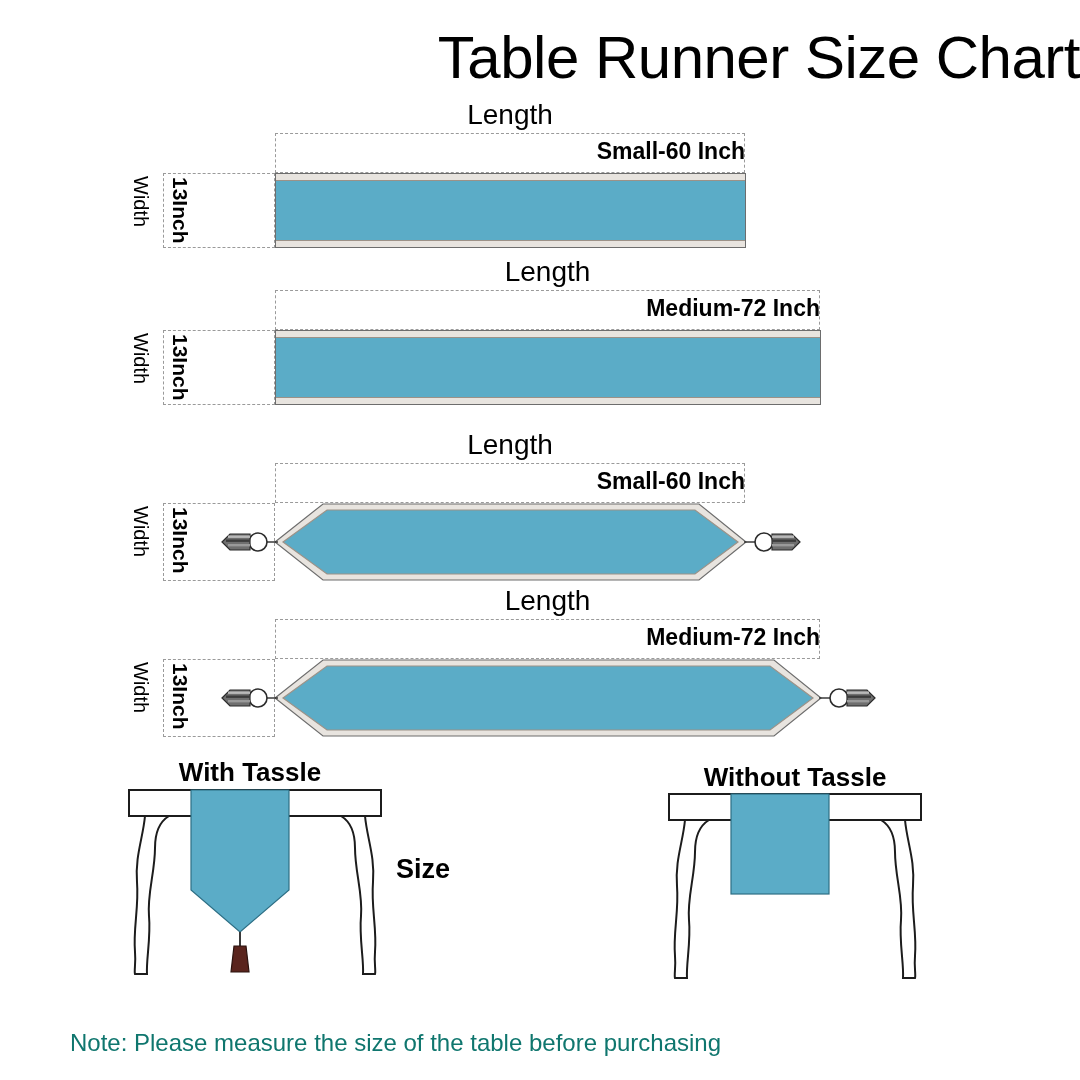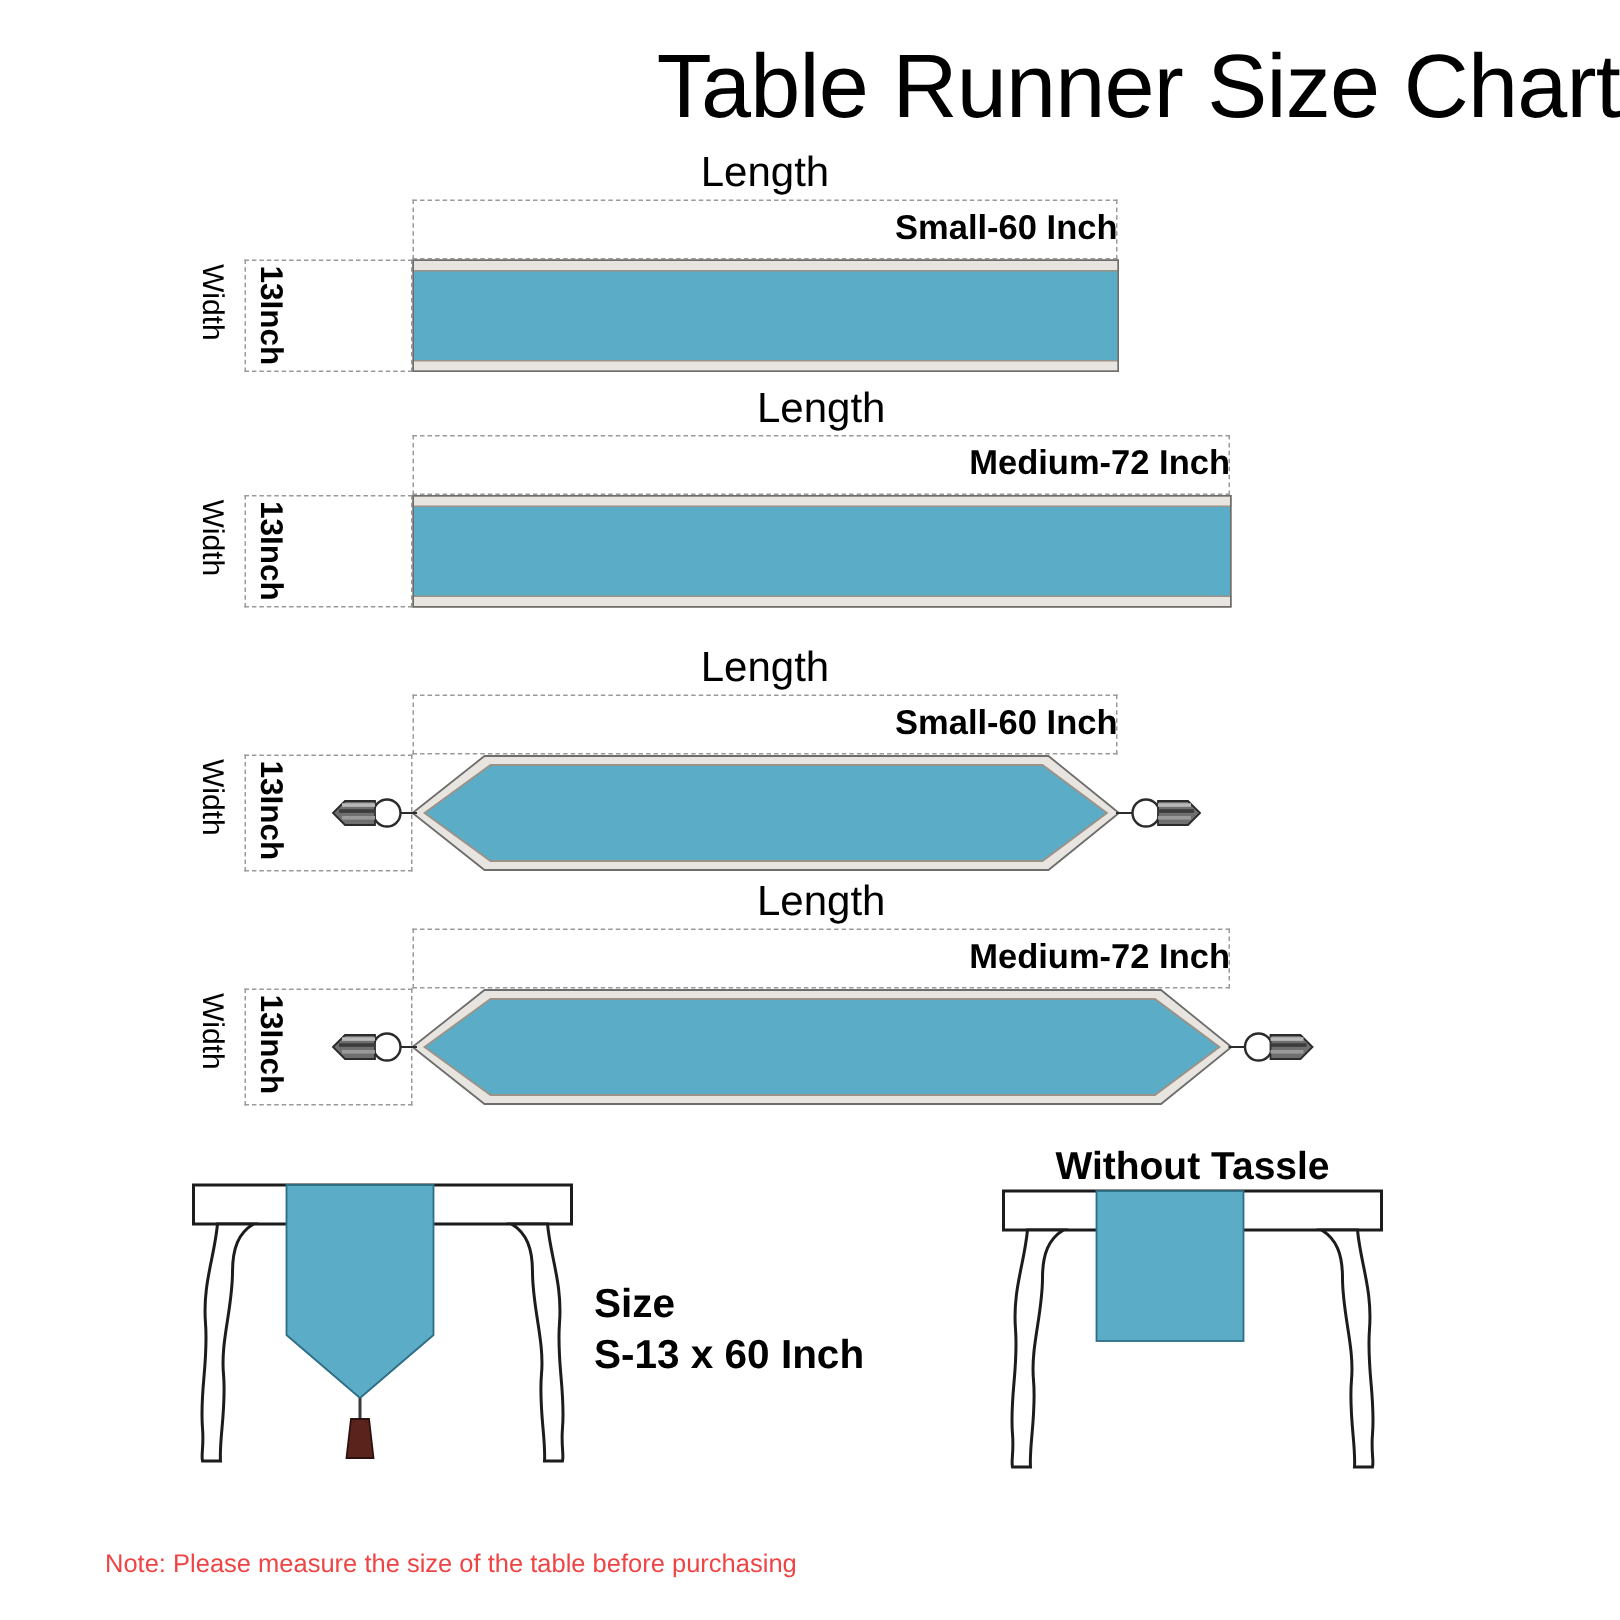"With Tassle" div.abs { html: none -> <div>With Tassle</div> }
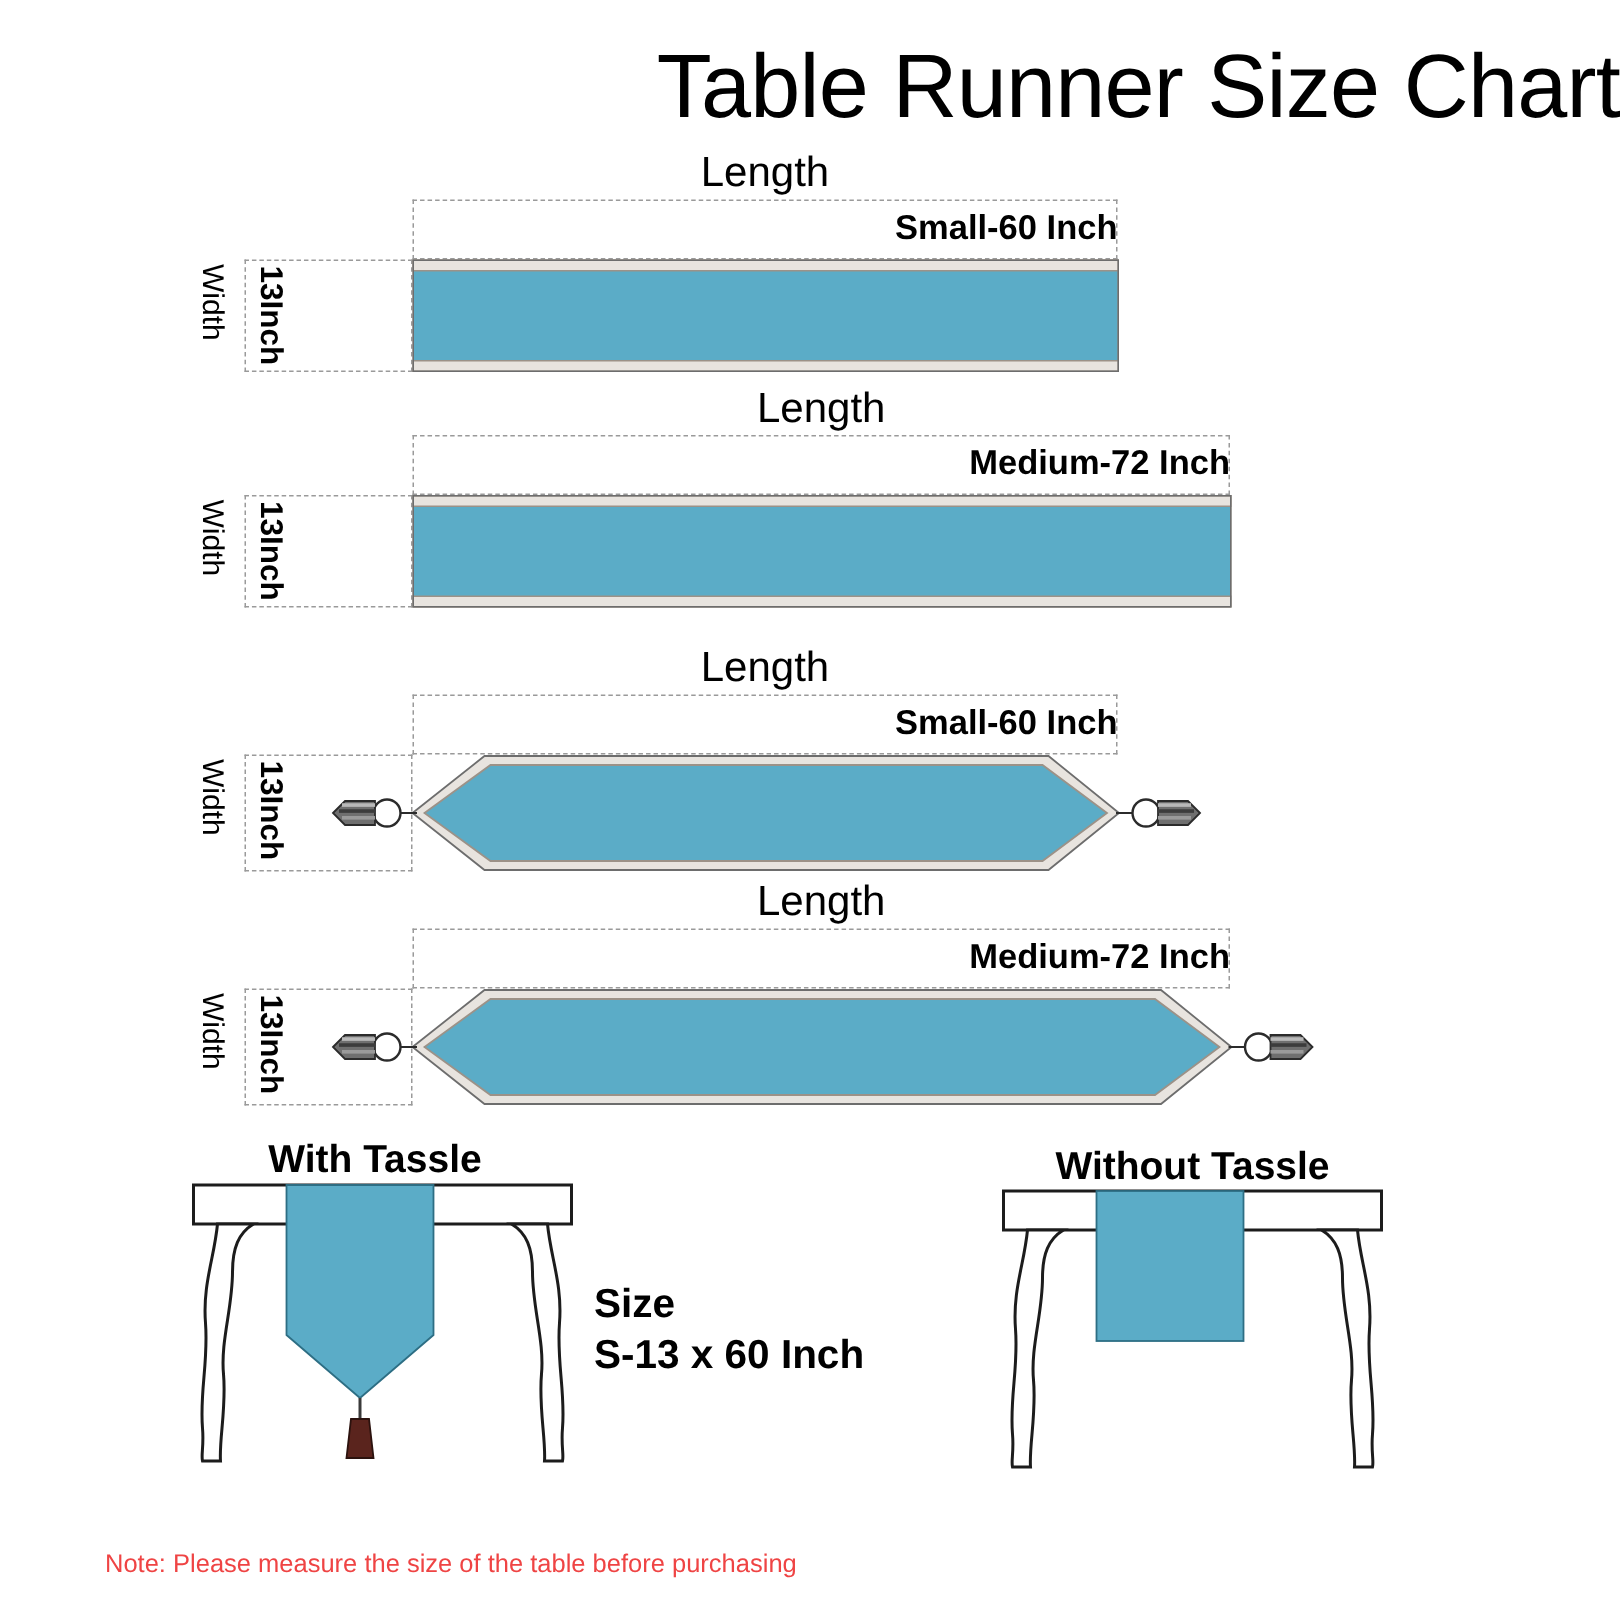"S-13 x 60 Inch" div.abs { html: <div>S-13 x 60 Inch</div> -> none }
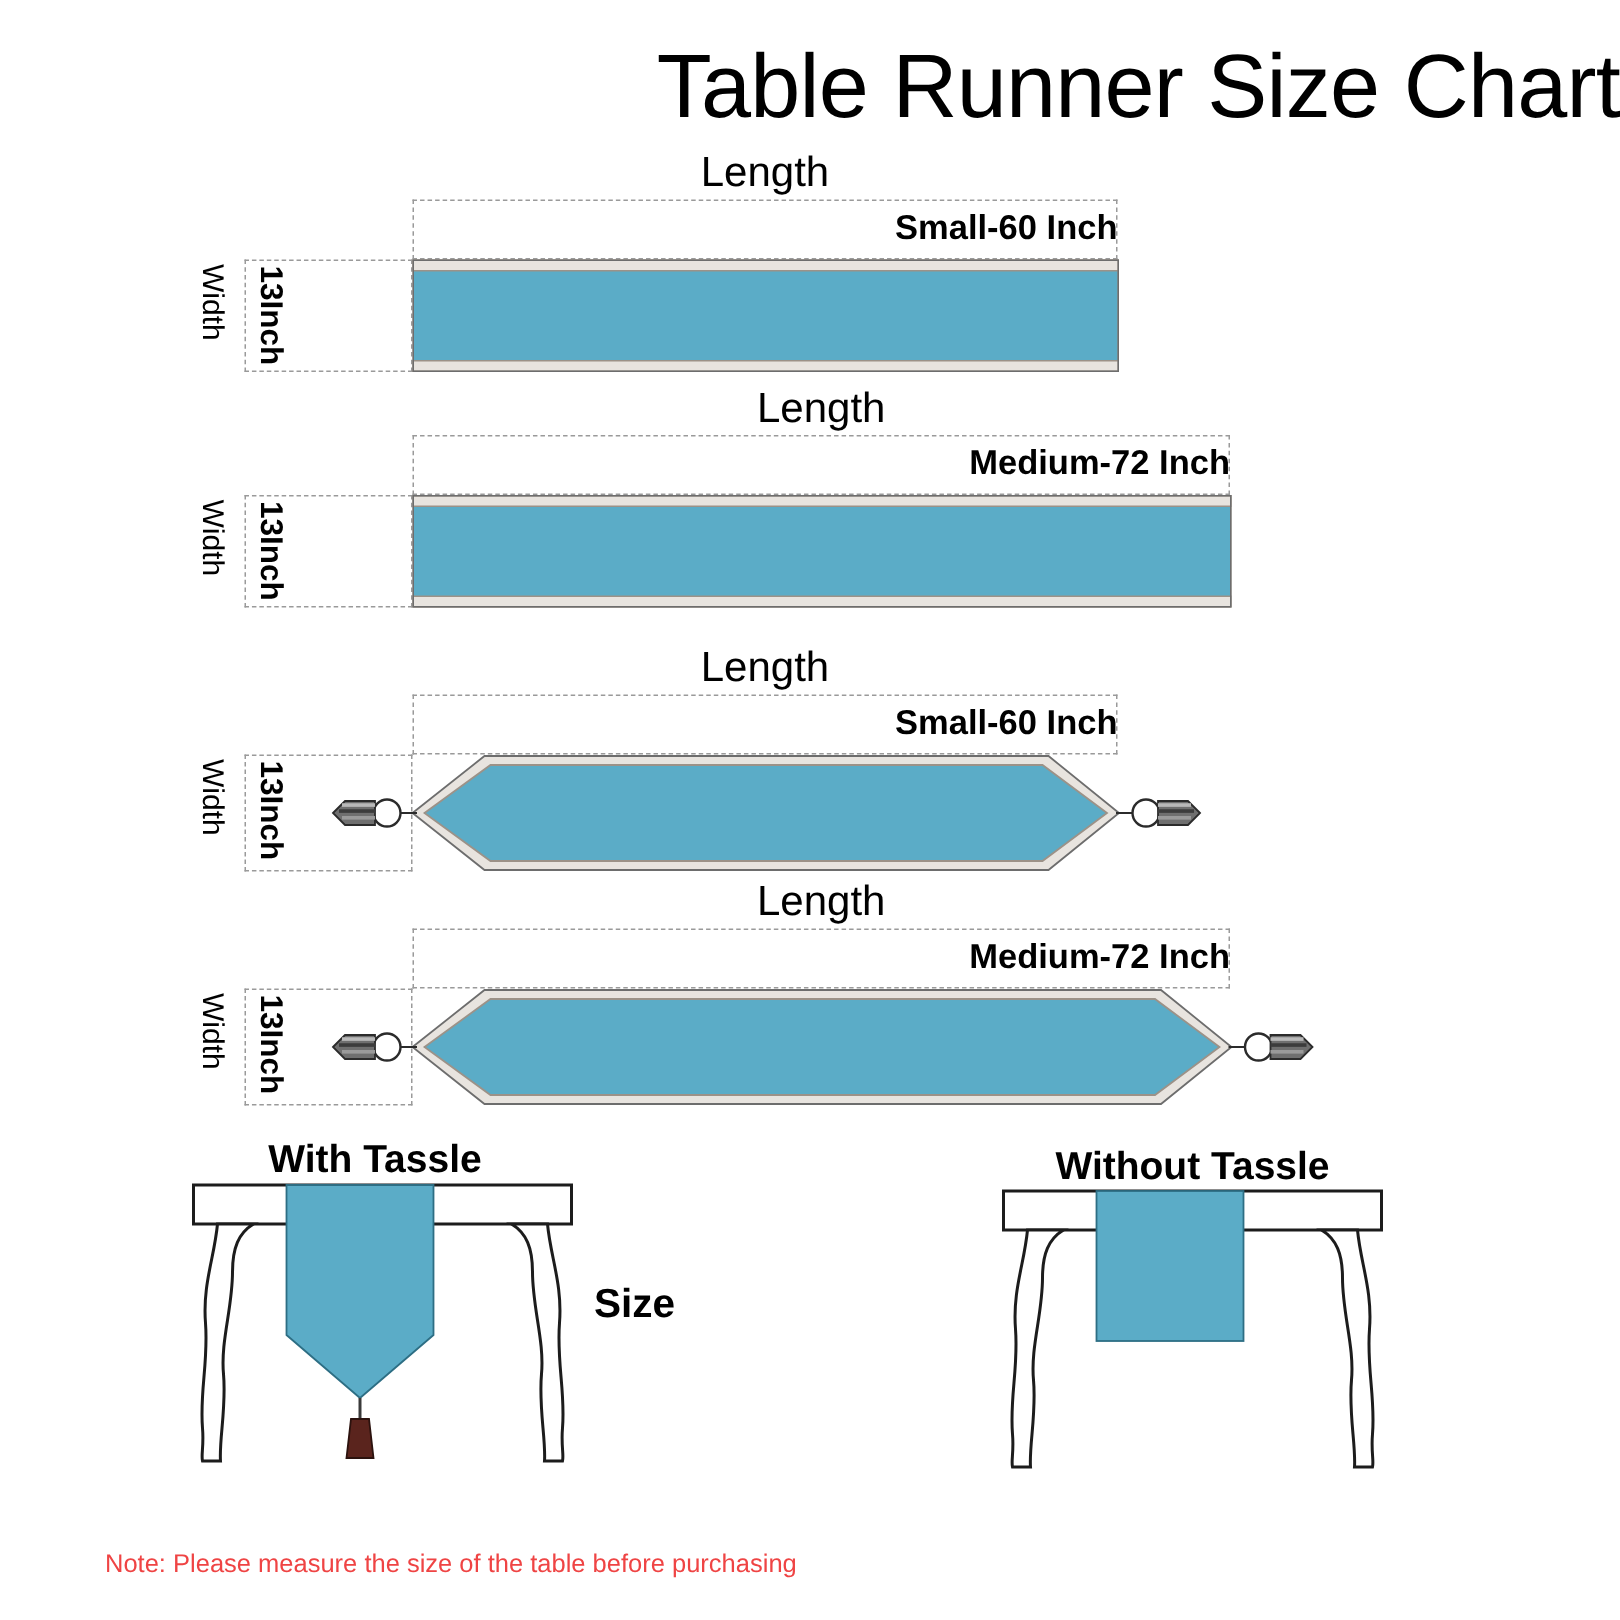"Note: Please measure the size" #note-text { color: #ef4444 -> #0f766e; font-size: 17px -> 24px }
